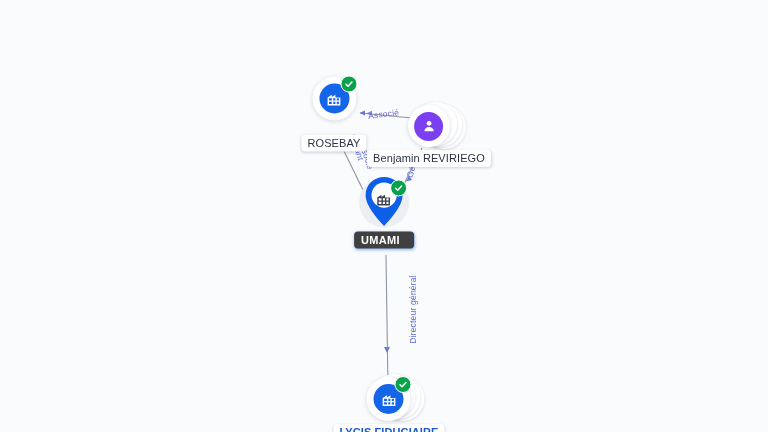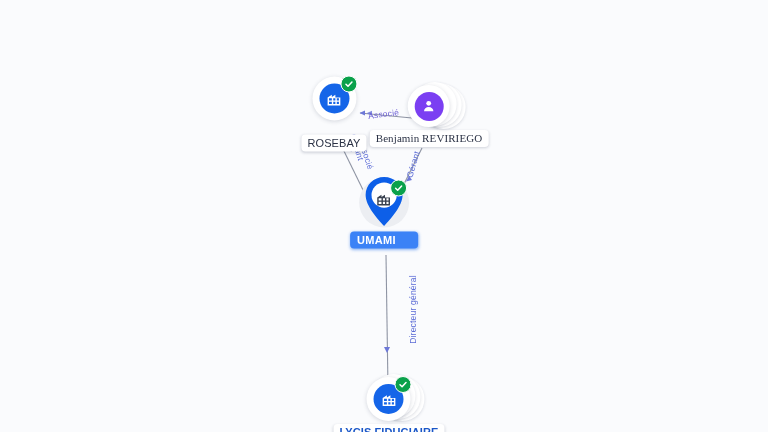"Benjamin REVIRIEGO" div.node { font-family: Liberation Serif, serif -> none; top: 116px -> 136px }
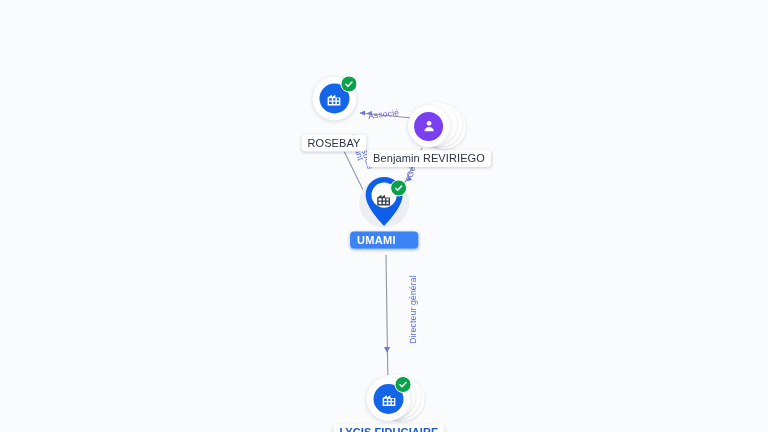"UMAMI" .node-label.primary { background: #3b82f6 -> #404040; padding: 2px 22px 3px 7px -> 2px 14px 3px 7px }
